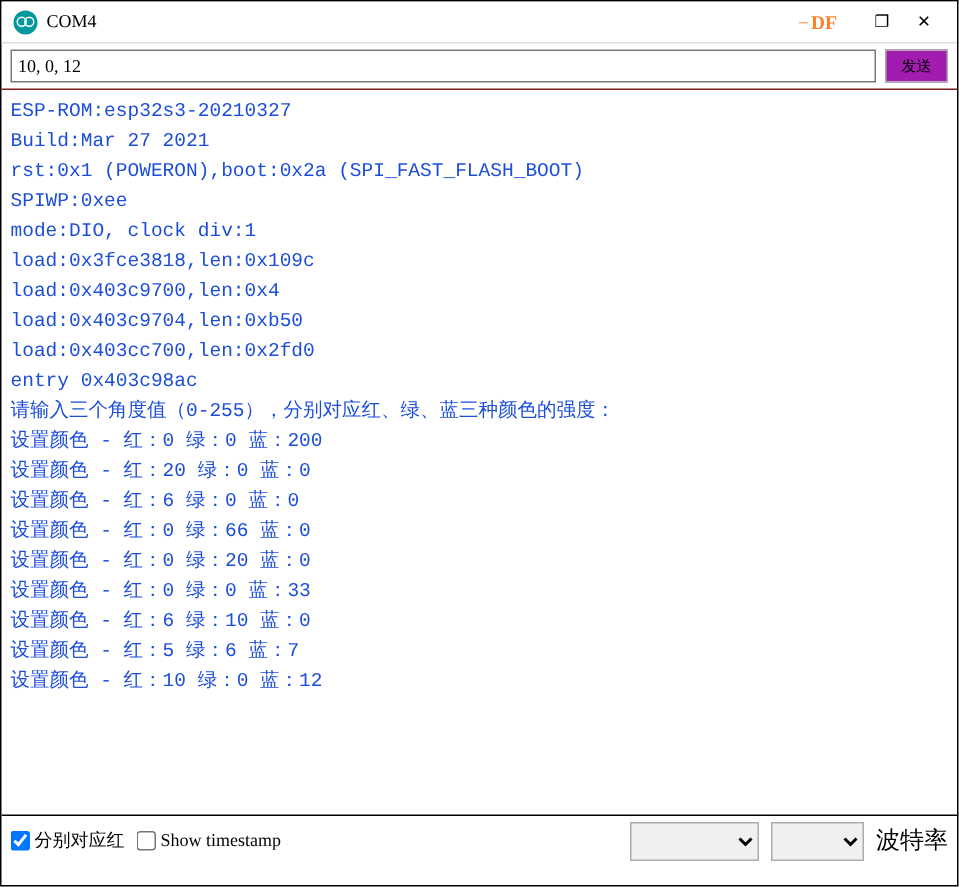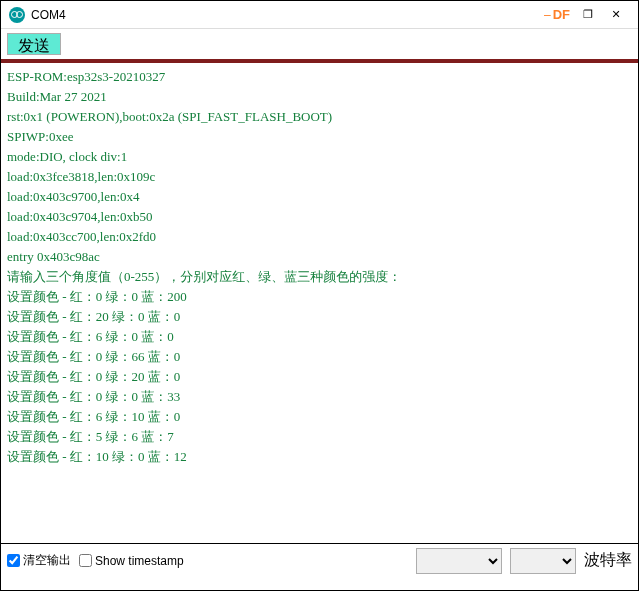"COM4" * { font-family: none -> Liberation Serif, serif }
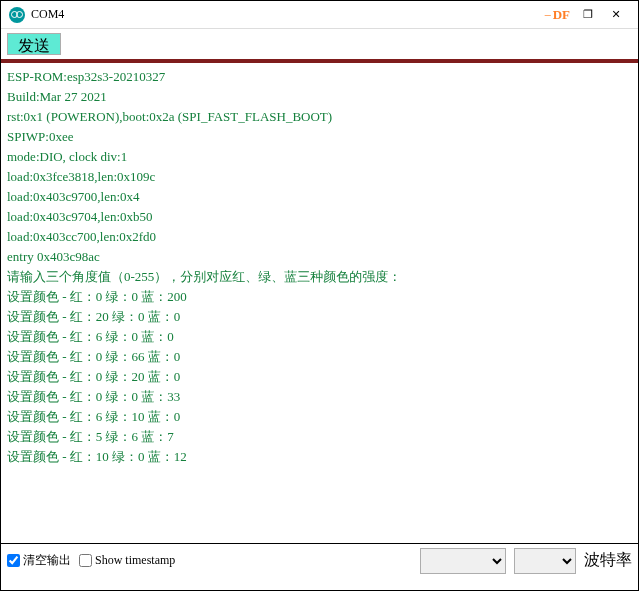"DF" .titlebar .df { margin-right: 4px -> 16px }
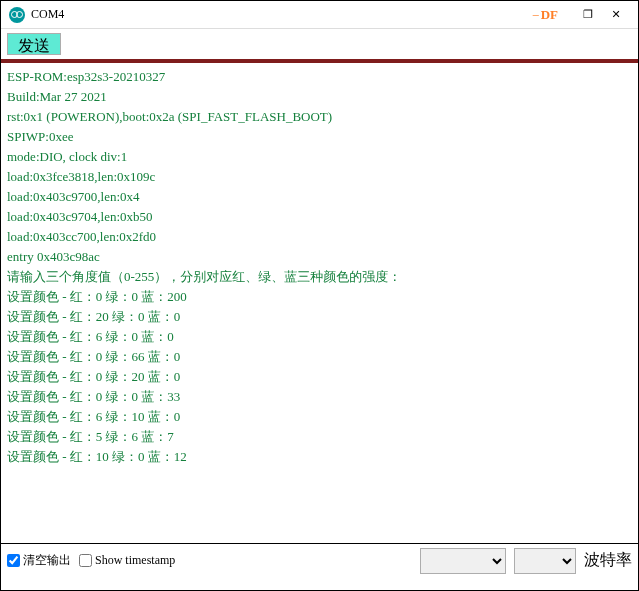"10, 0, 12" input { html: none -> <input> }
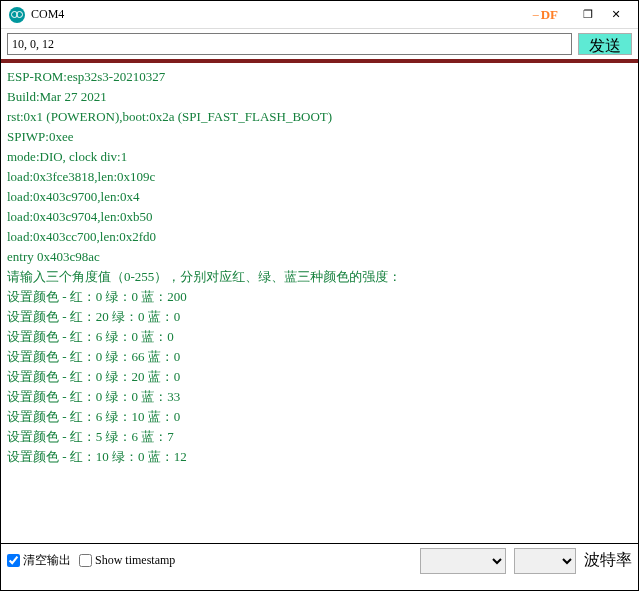"发送" .btn { background: #5eead4 -> #a21caf; font-size: 16px -> 10px }
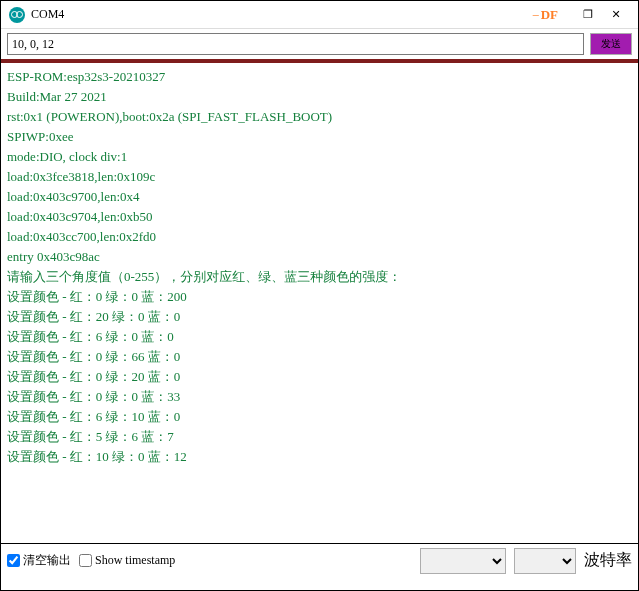"ESP-ROM:esp32s3-20210327" .console { border-top: 4px solid #7f1d1d -> 1px solid #7f1d1d; color: #15803d -> #1d4ed8; font-family: Liberation Serif, serif -> Liberation Mono, monospace }
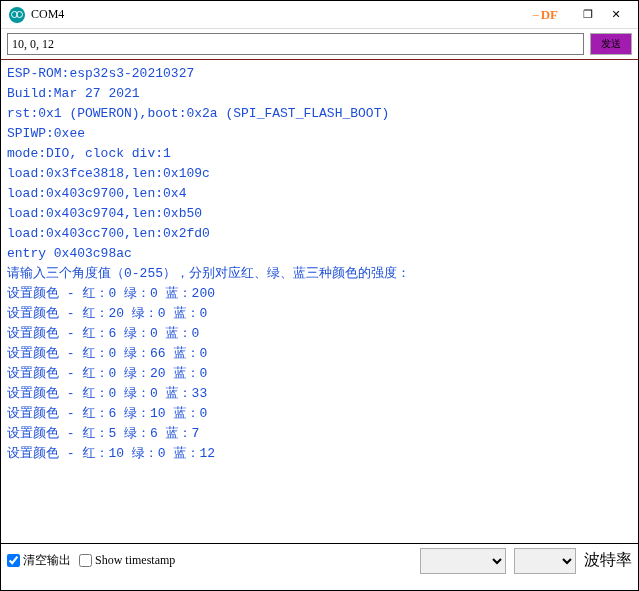"清空输出" span { text: 清空输出 -> 分别对应红 }
